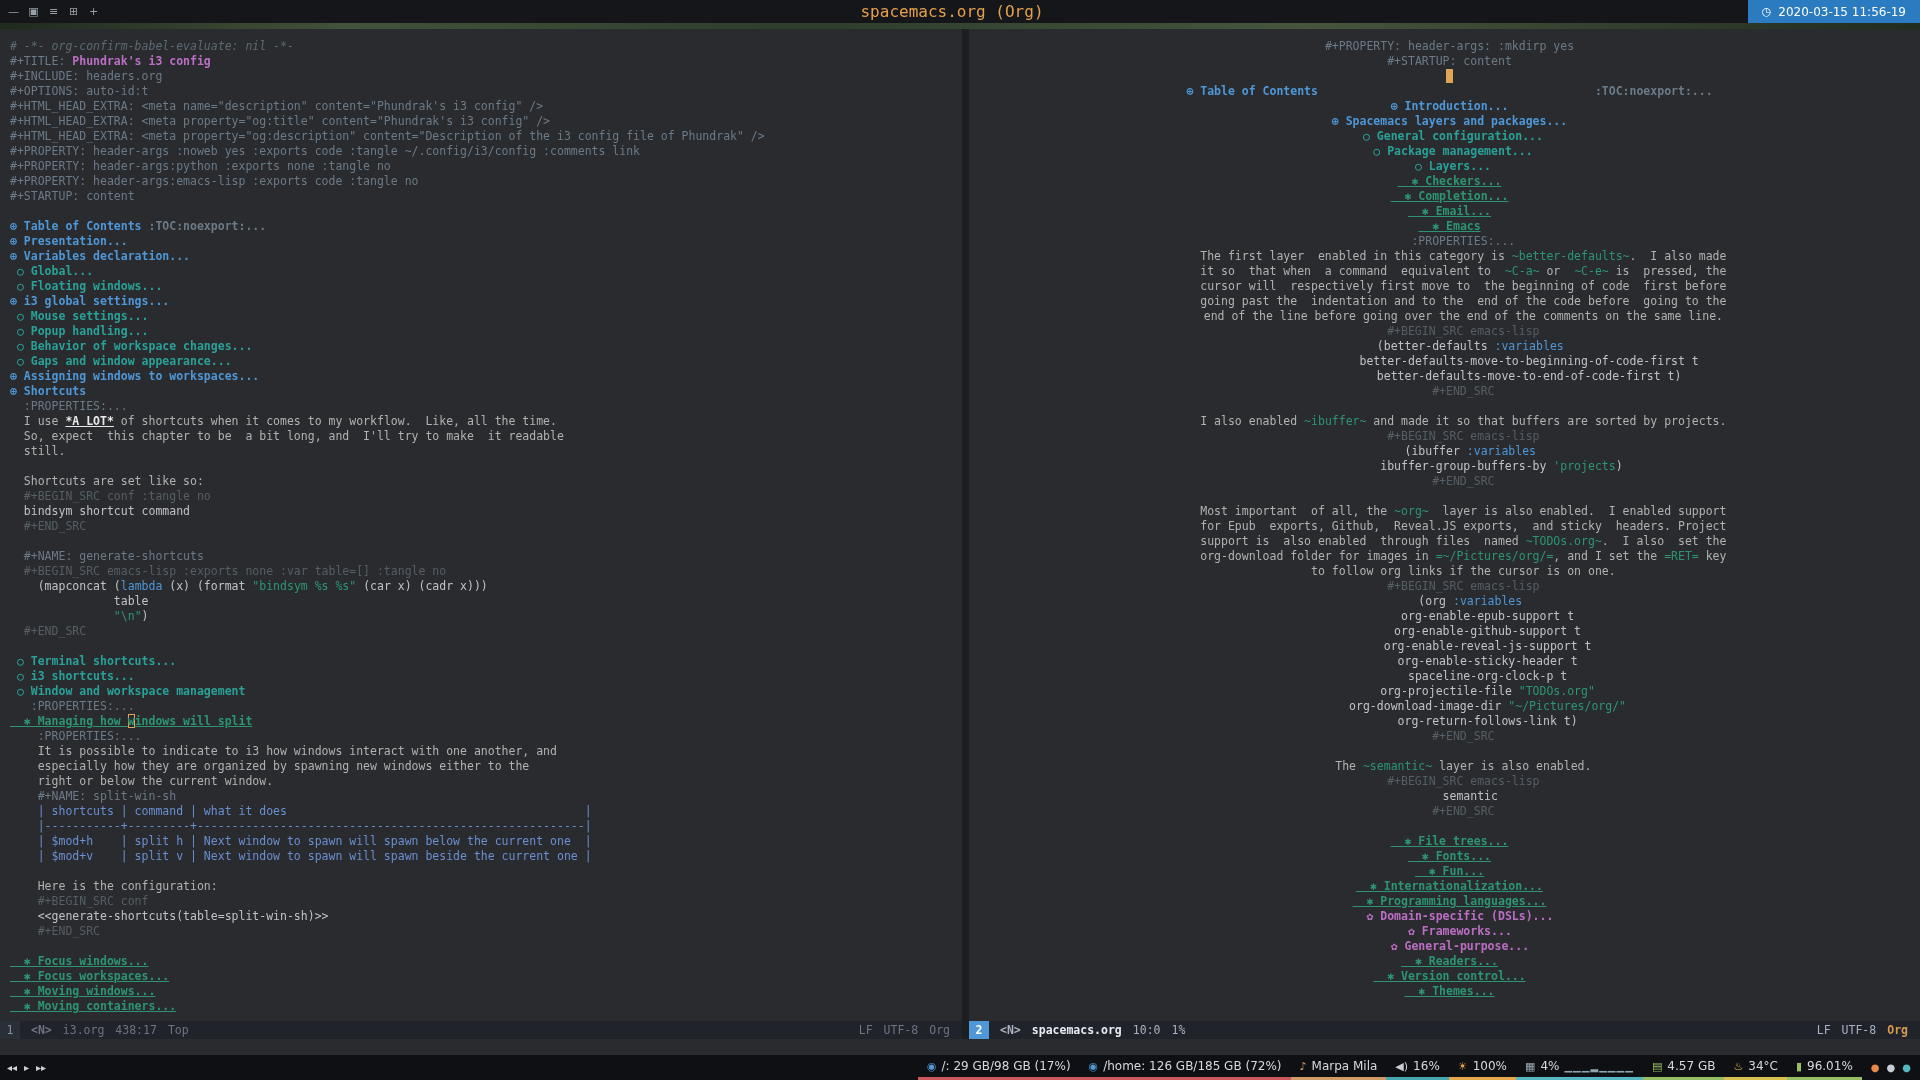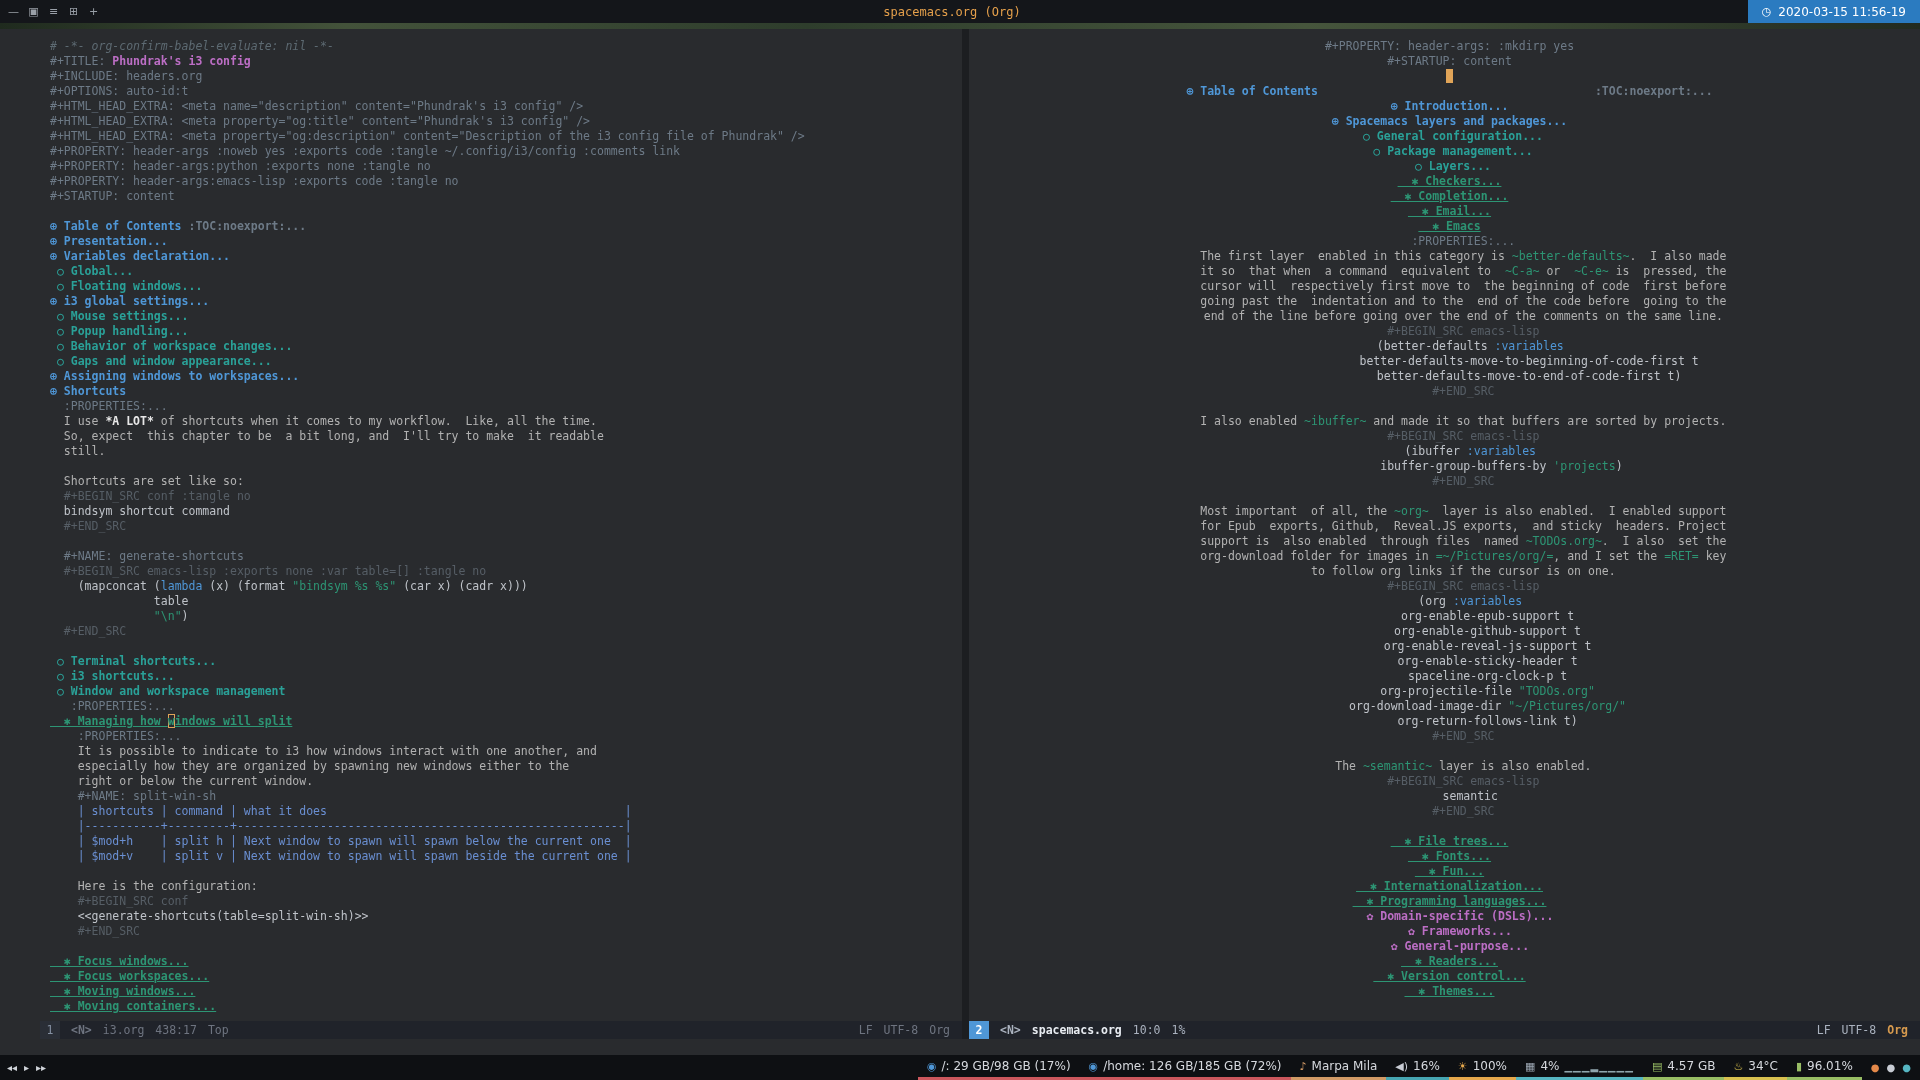"spacemacs.org (Org)" .tb-title { font-size: 12px -> 16px }
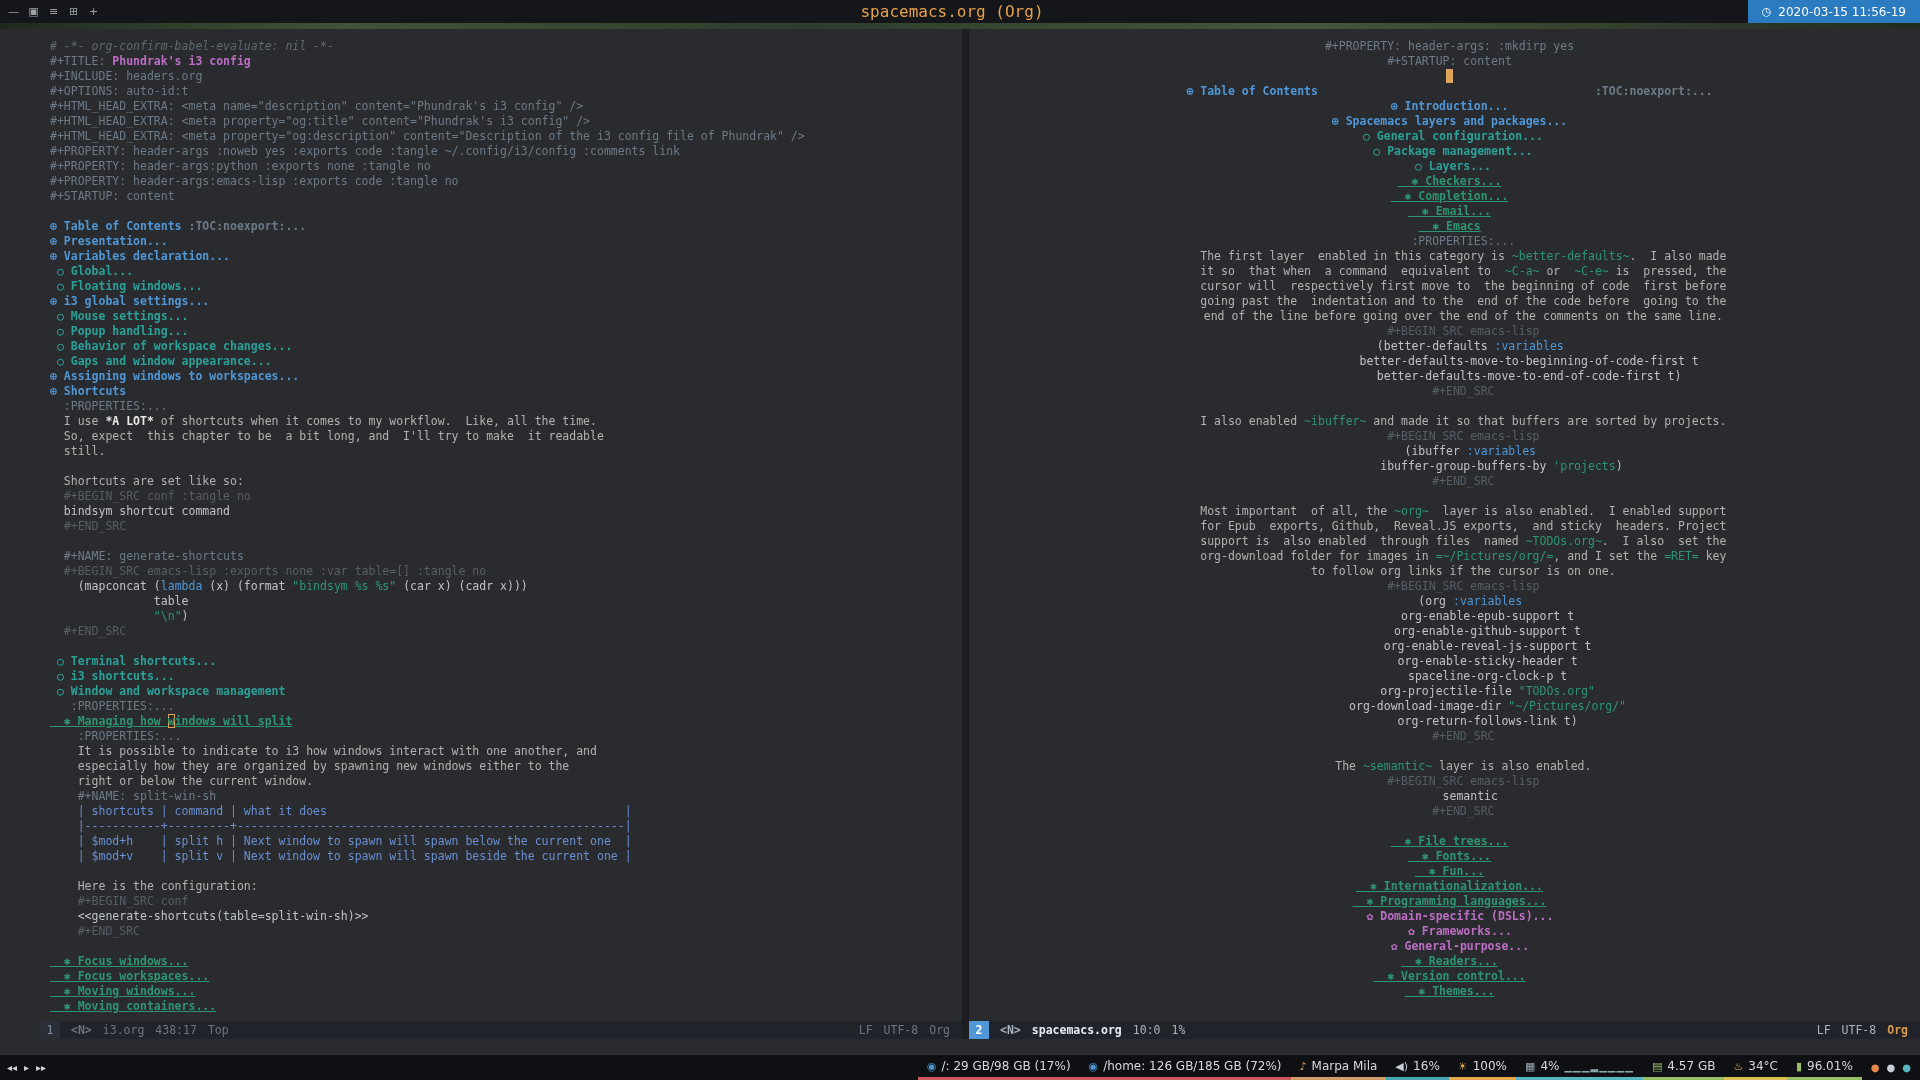"# -*- org-confirm-babel-evaluate: nil" .ewin.left { padding-left: 40px -> none }
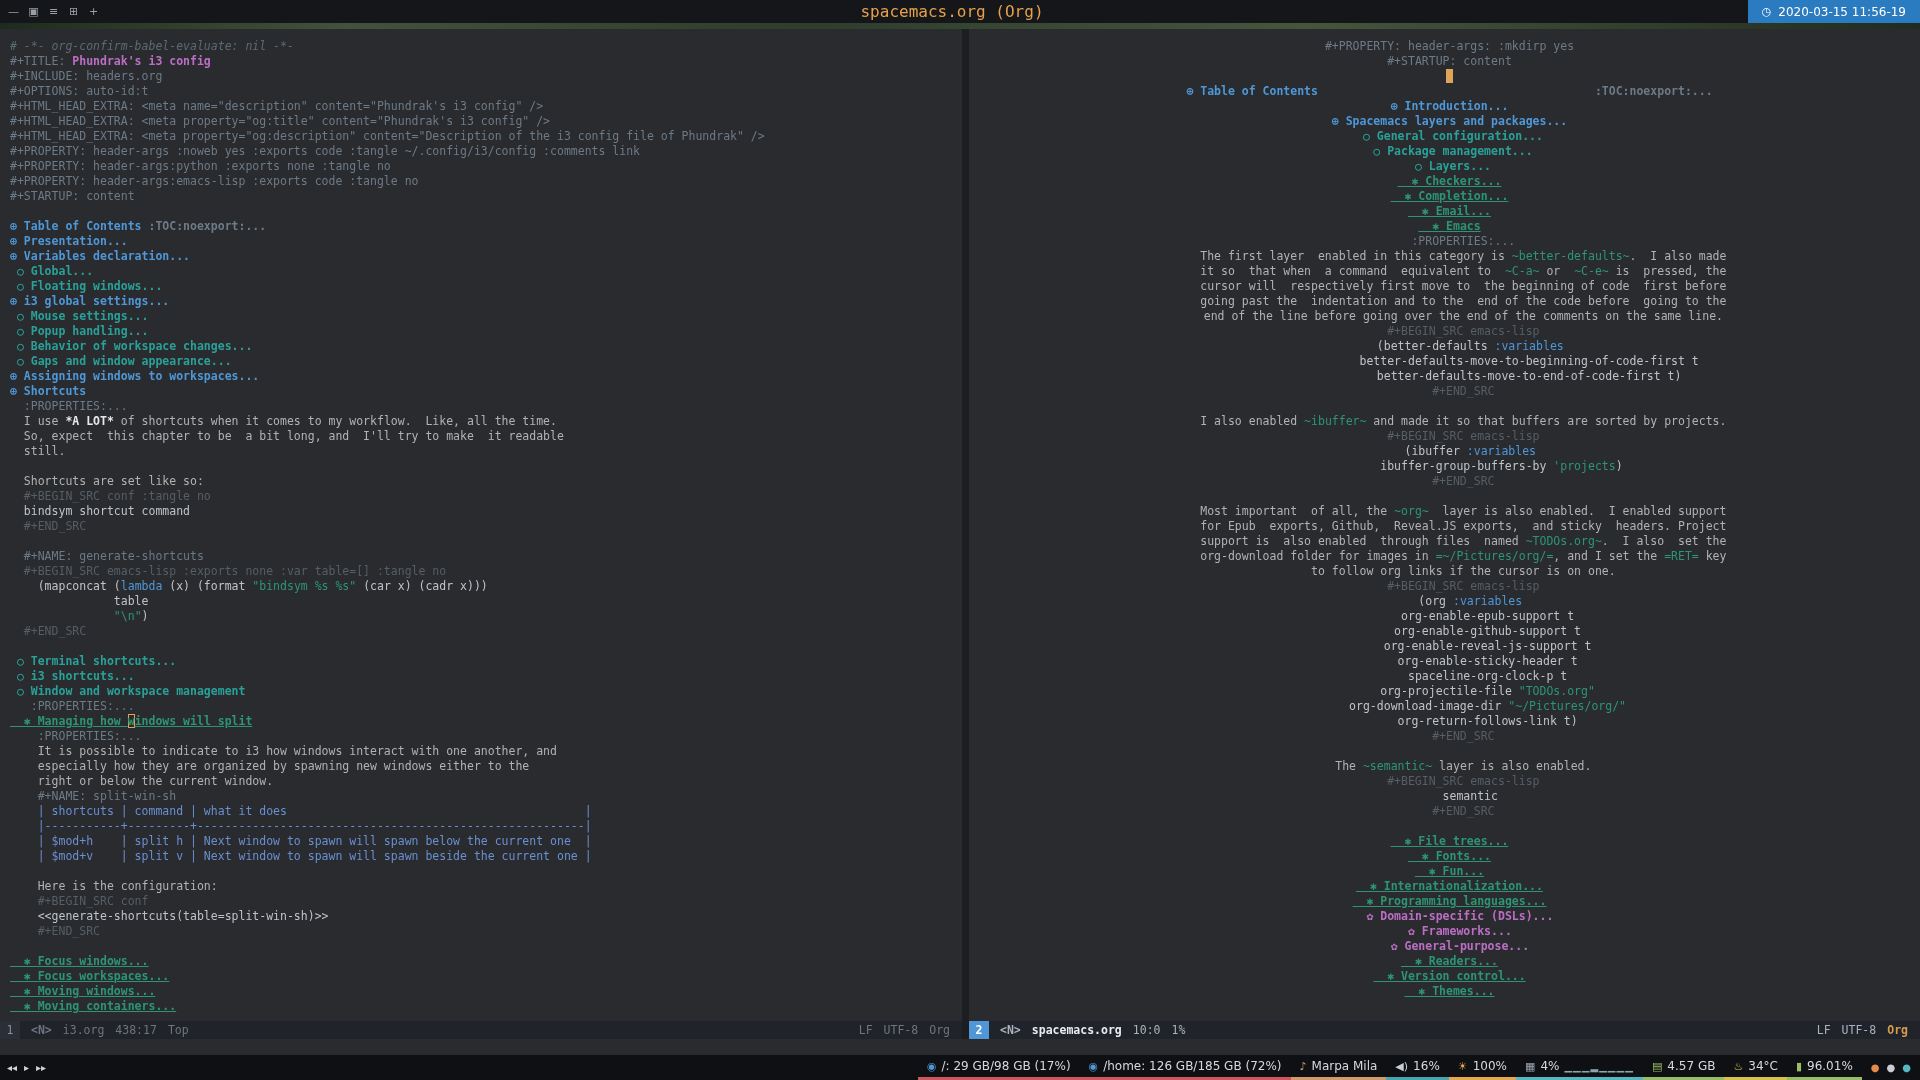"*A LOT*" .bold { text-decoration: none -> underline }
